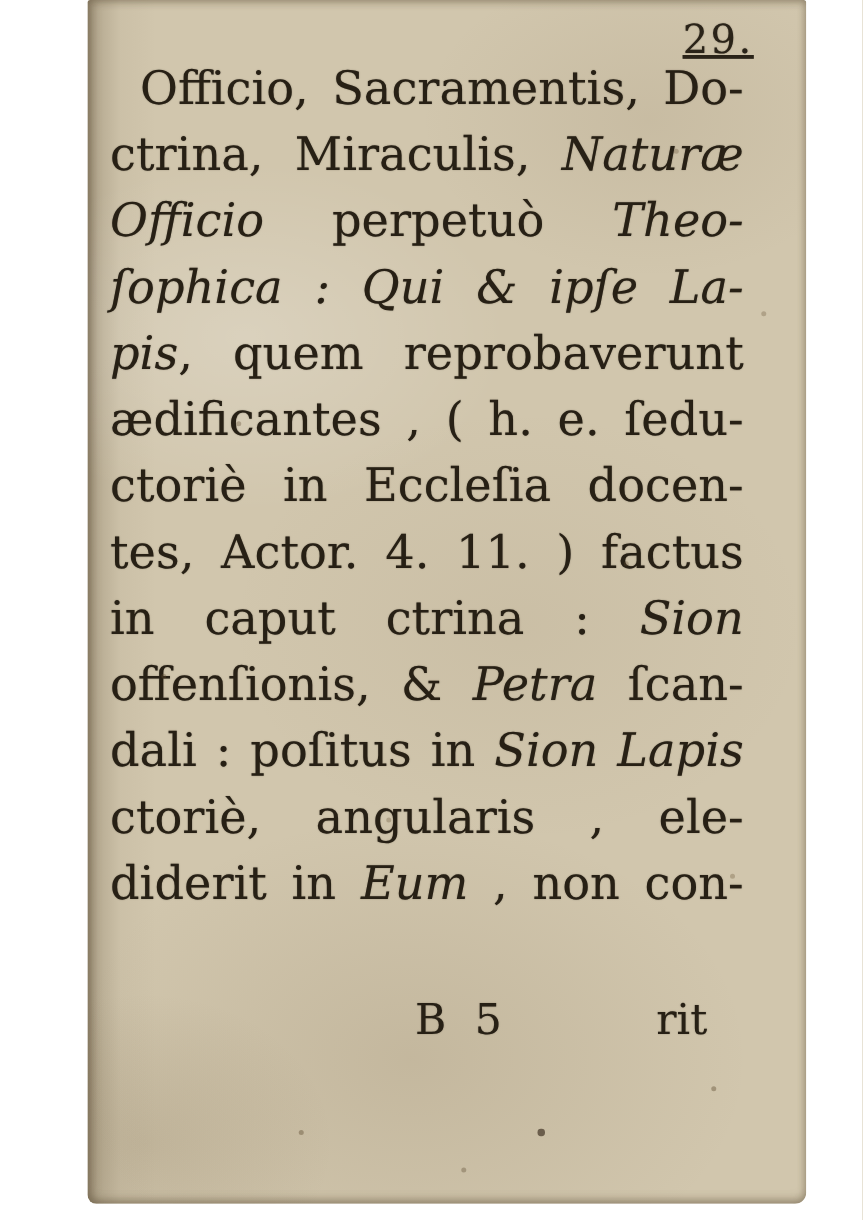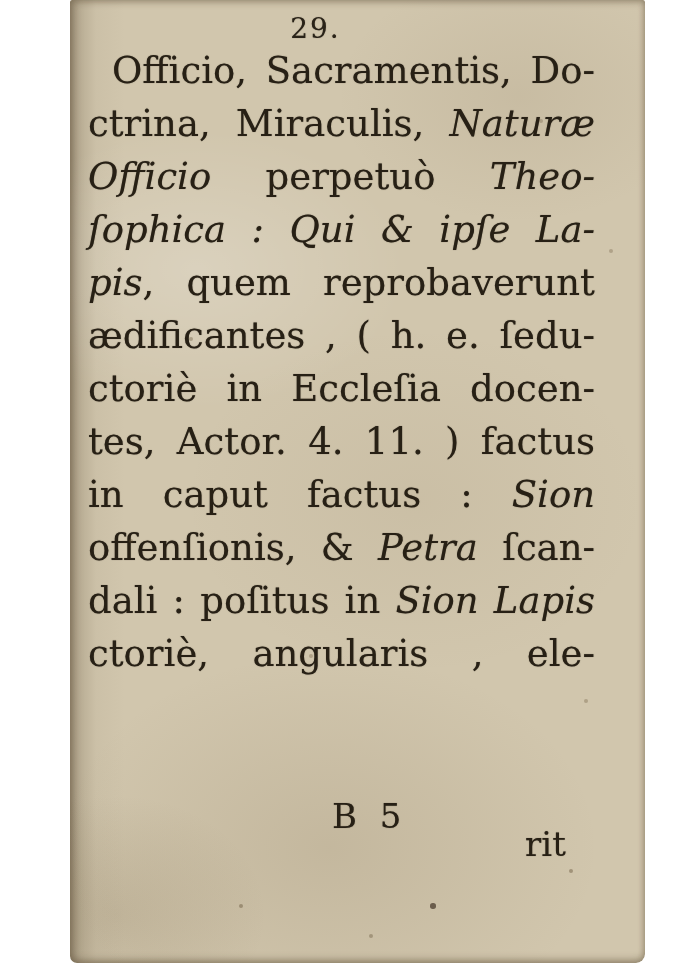"29." .page-number { font-size: 28px -> 32px; text-align: center -> right; text-decoration: none -> underline }
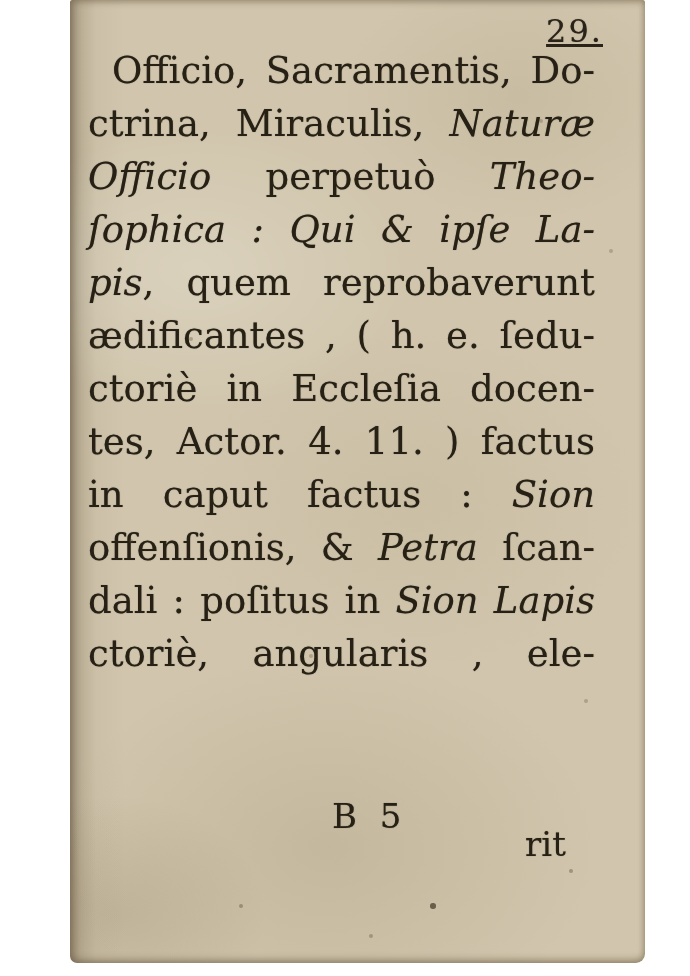"in caput factus :" span.ro { text: factus -> ctrina }
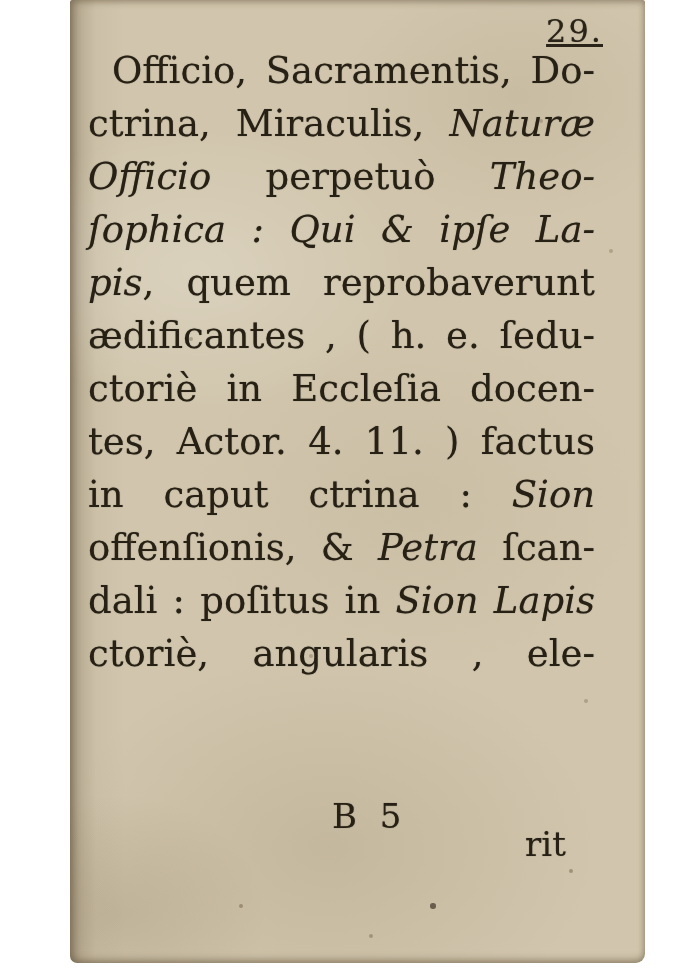"diderit in Eum , non" div.line { html: none -> <div><span>diderit in </span><span>Eum</span><span> , non con-</span></div> }
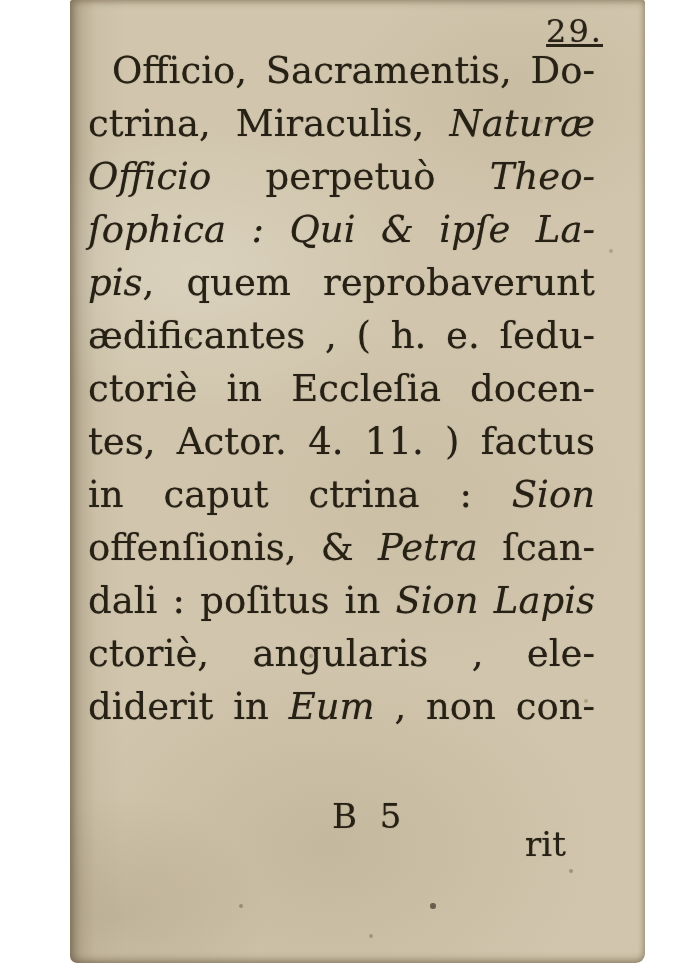"rit" .catch { margin-top: 28px -> none }
